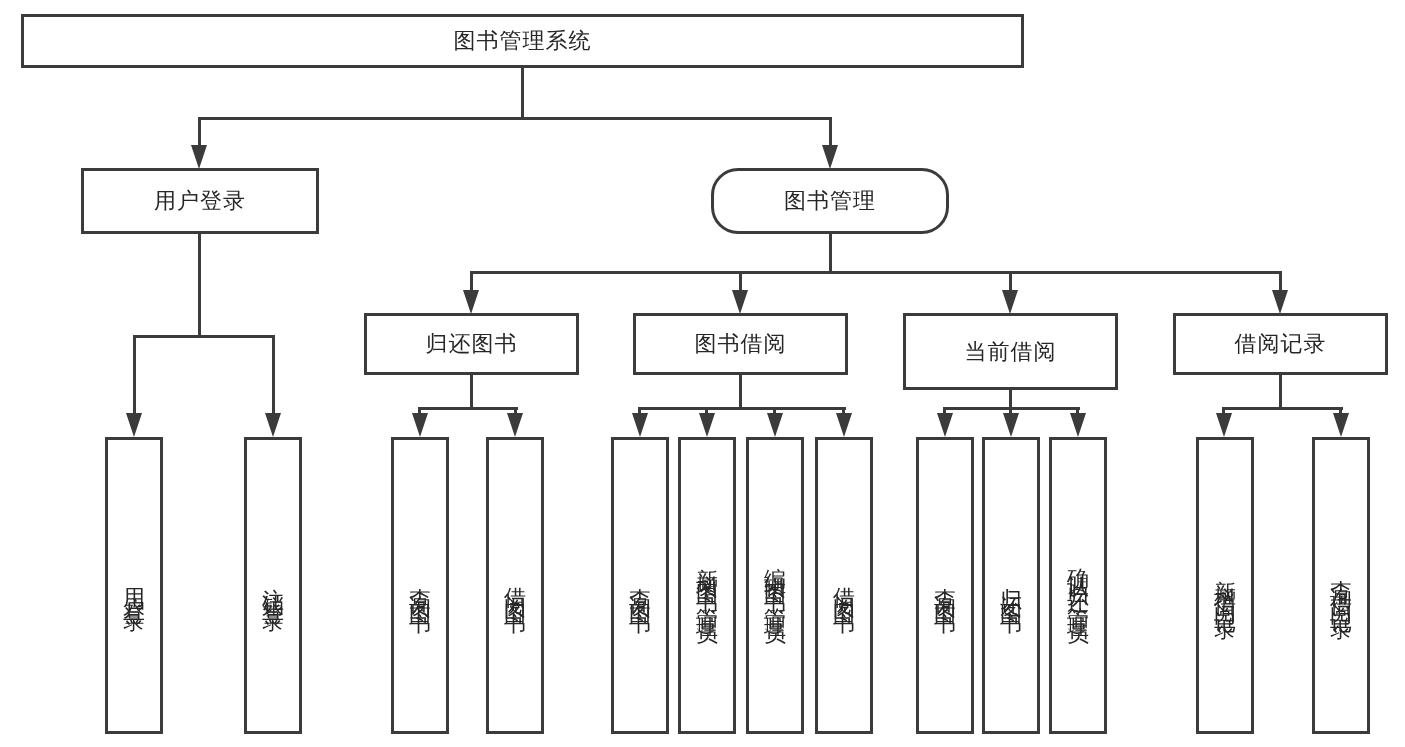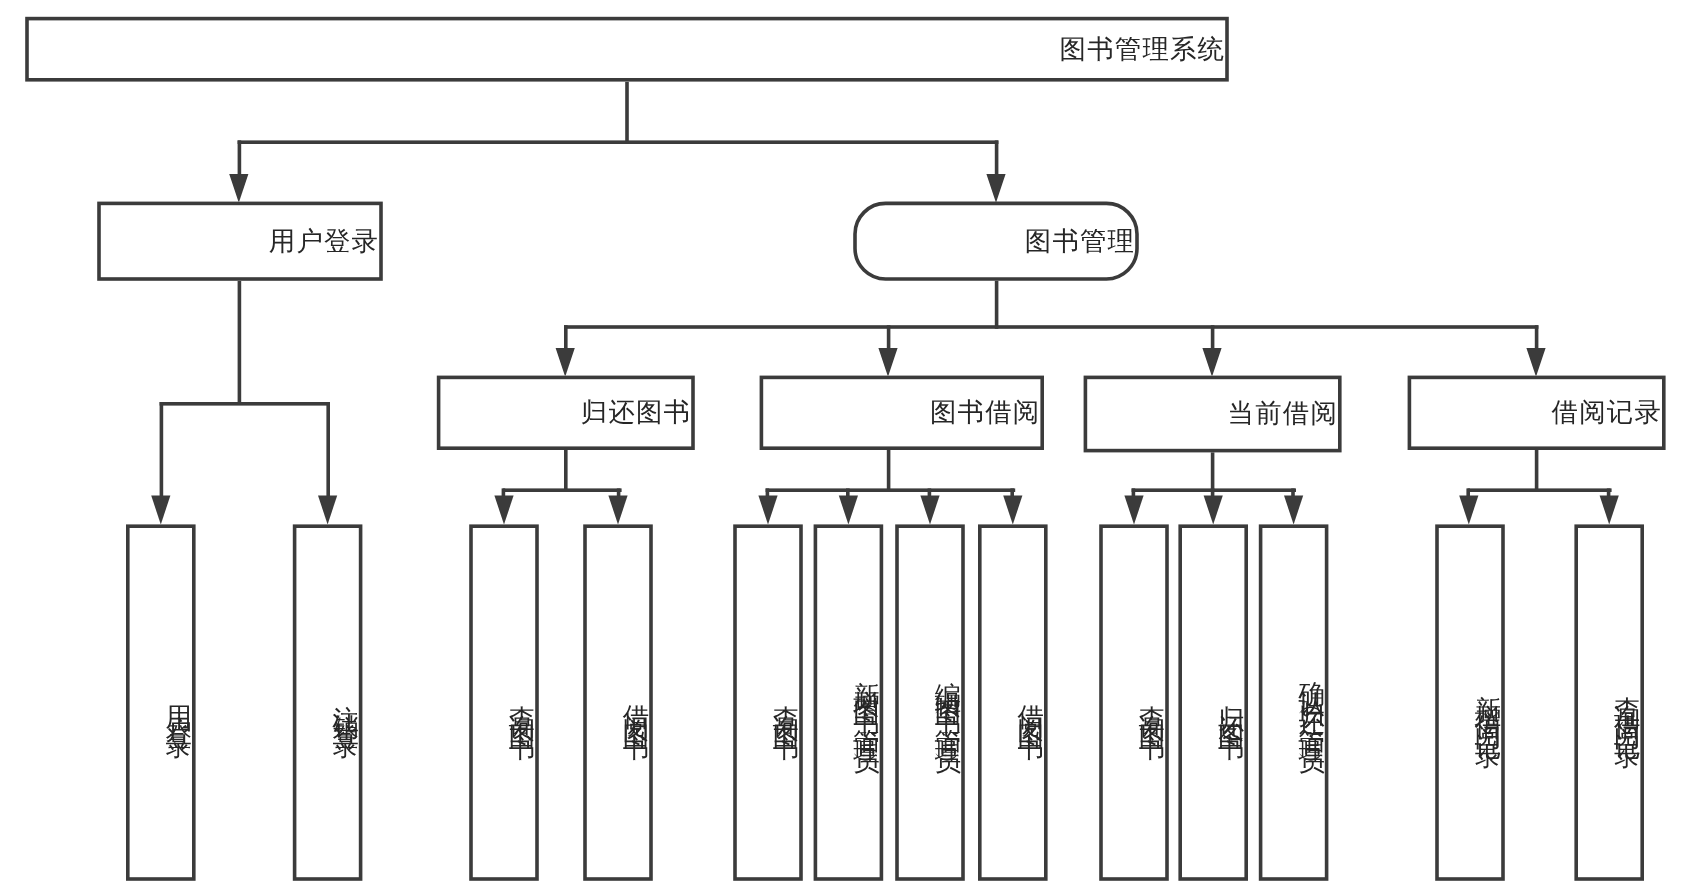"图书管理系统" .box { justify-content: flex-end -> center }
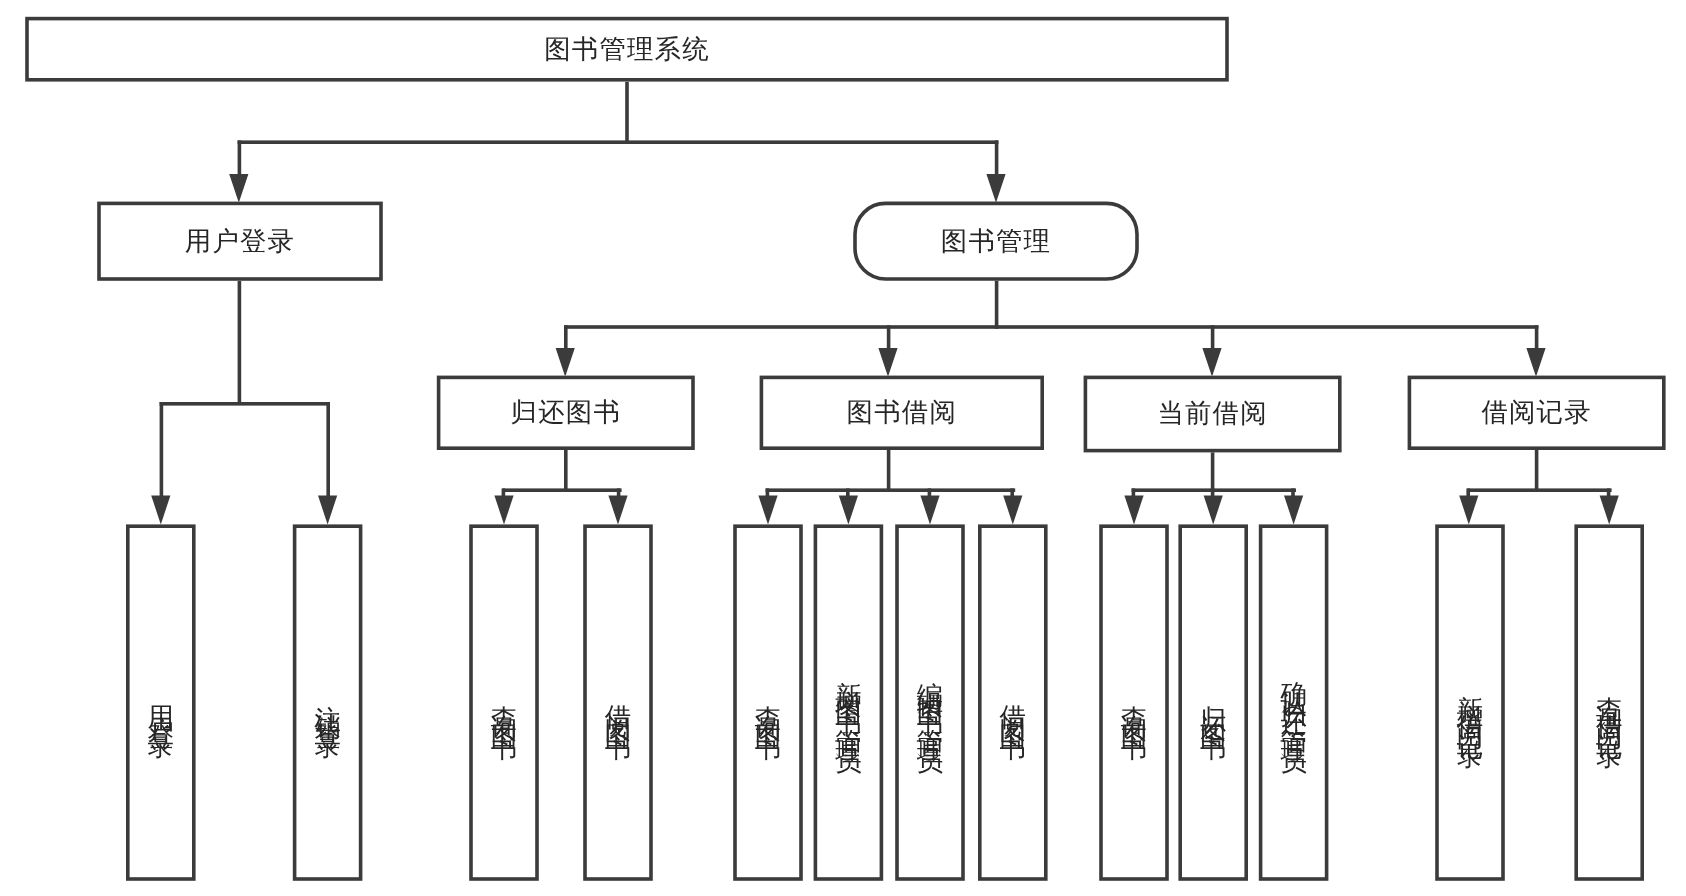"图书借阅" div.box { width: 237px -> 215px }
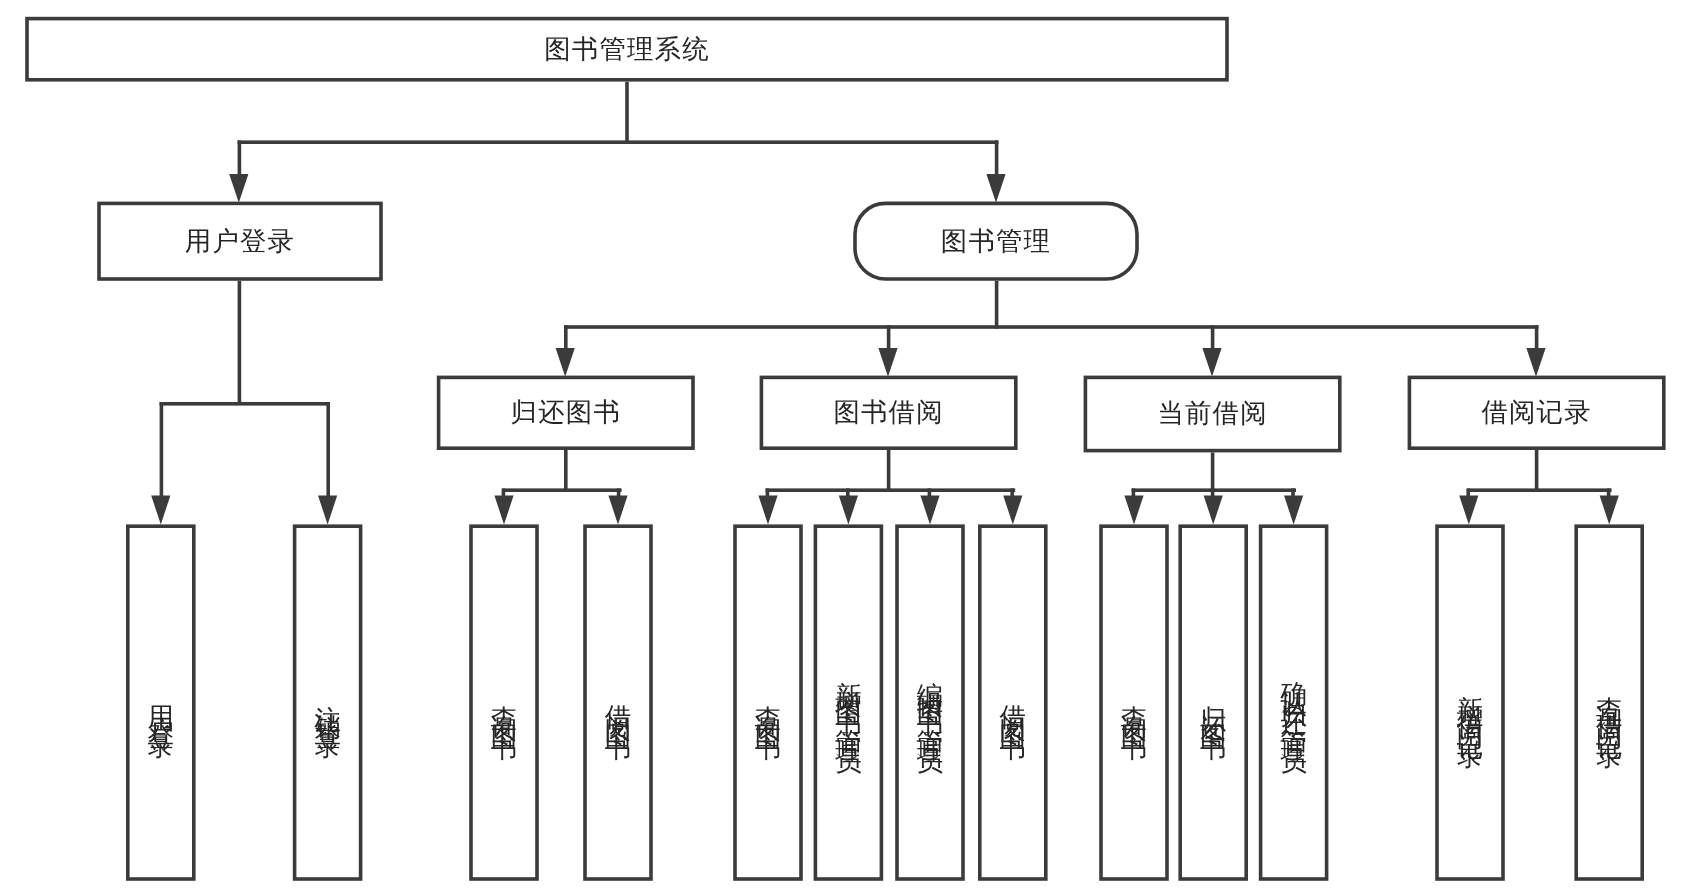"当前借阅" div.box { height: 64px -> 77px }
